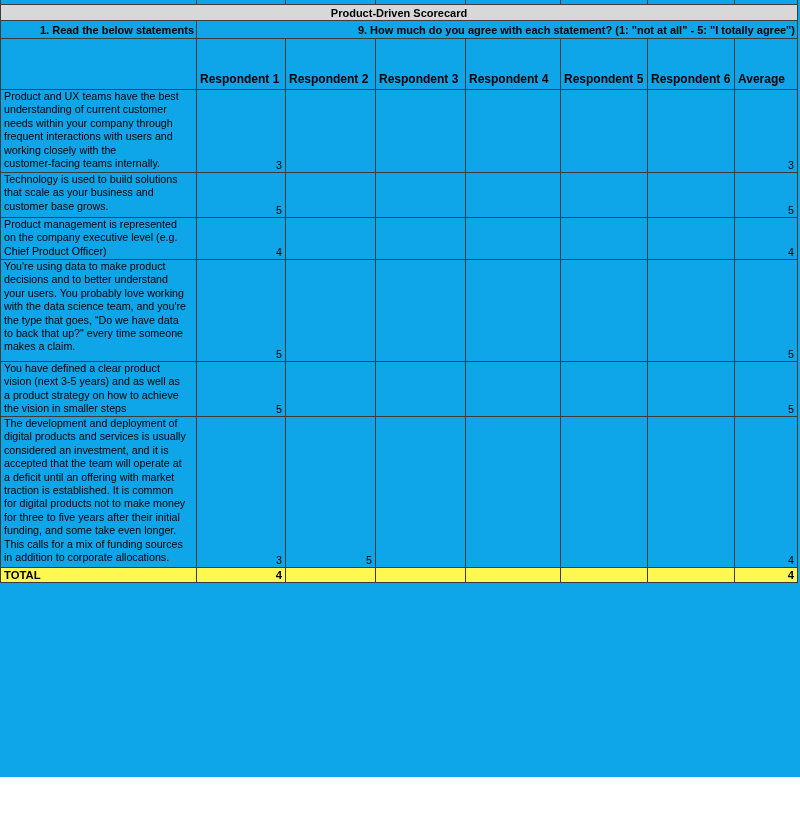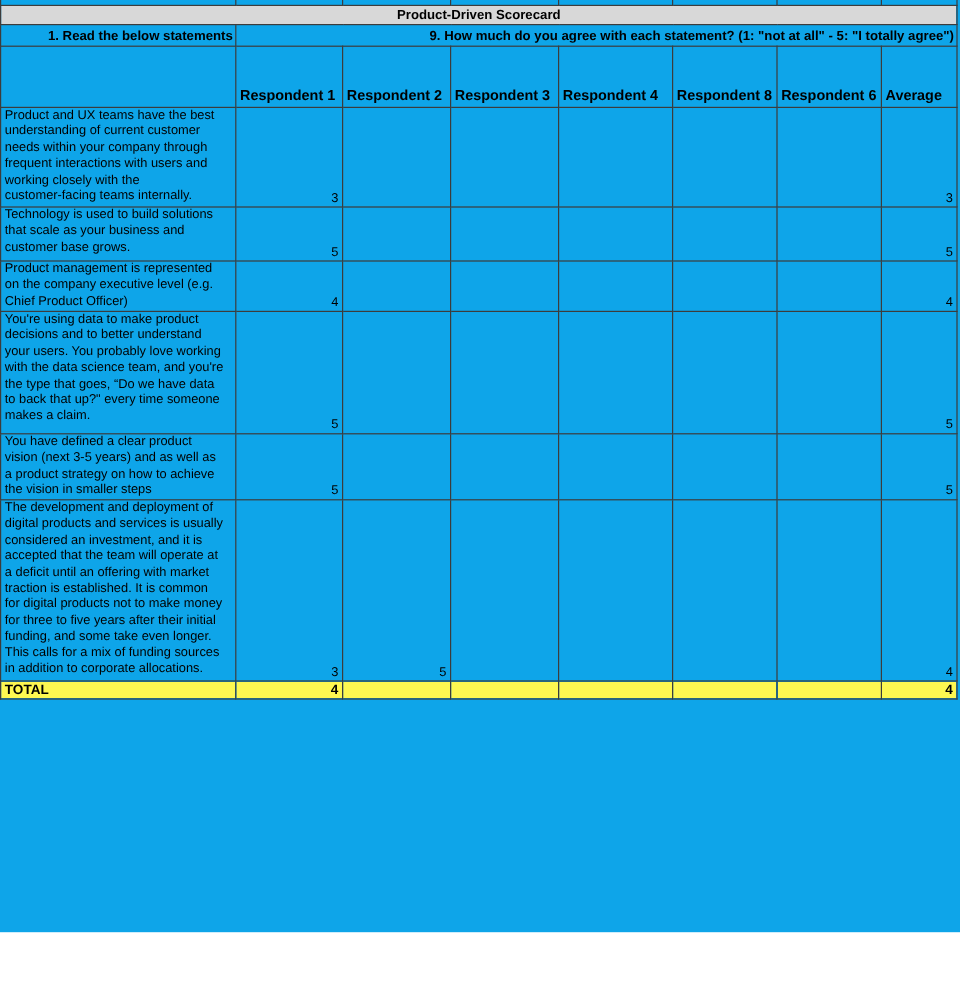"Respondent 8" td { text: 8 -> 5 }
